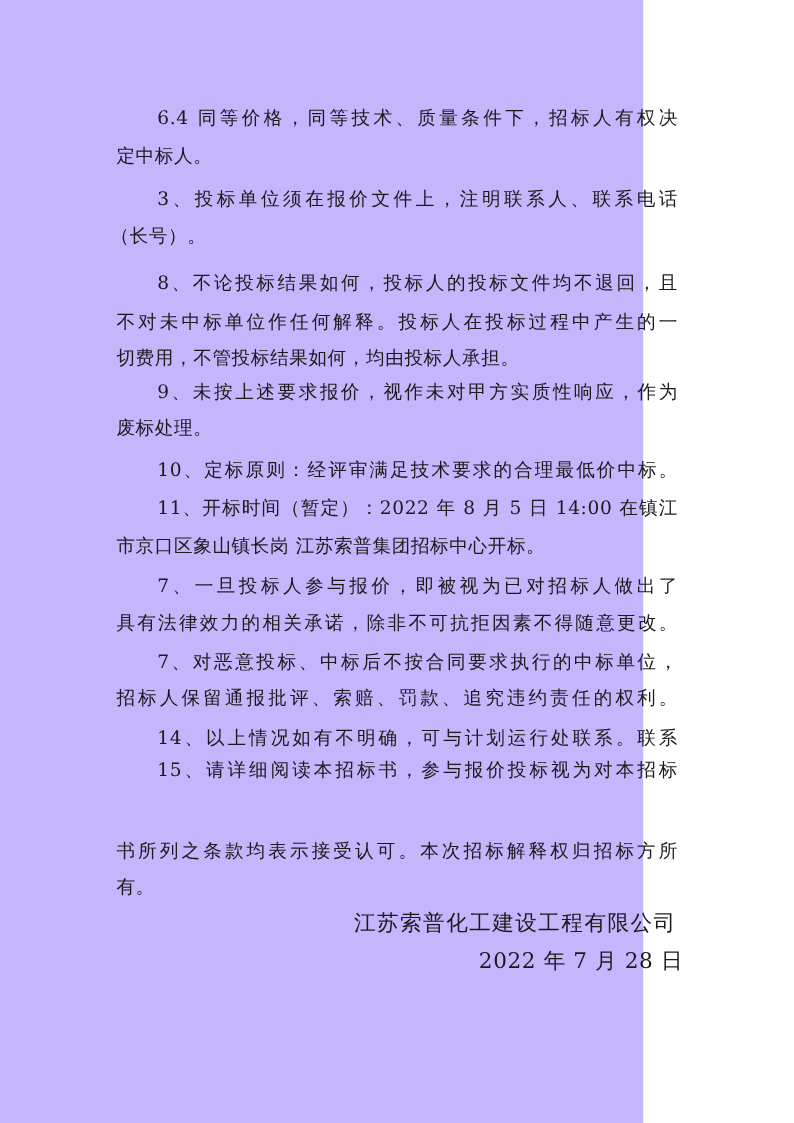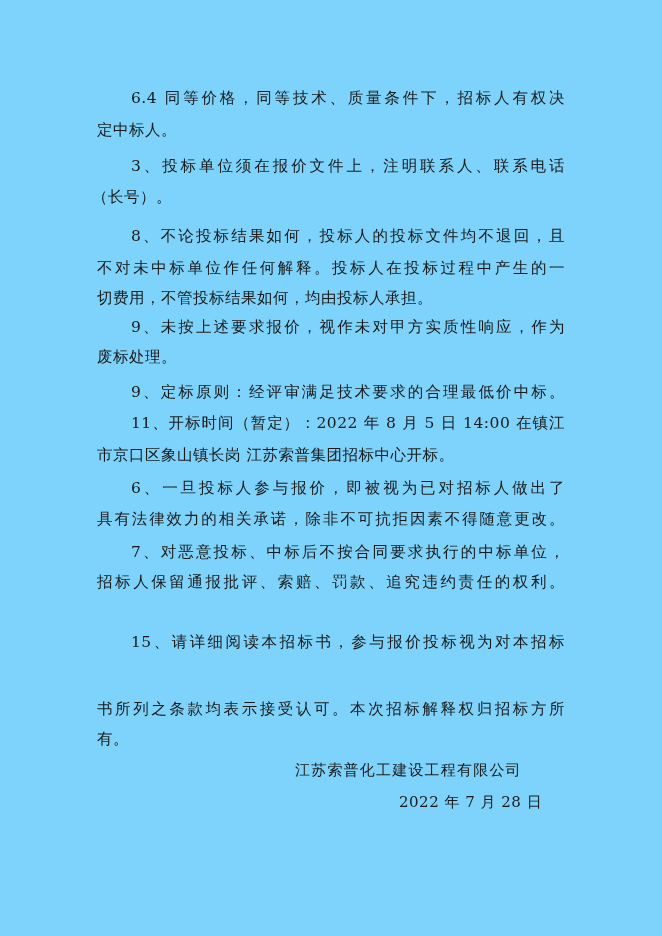"6.4 同等价格，同等技术、质量条件下，招标人有权决" .page { background: #7dd3fc -> #c4b5fd; width: 662px -> 536px }
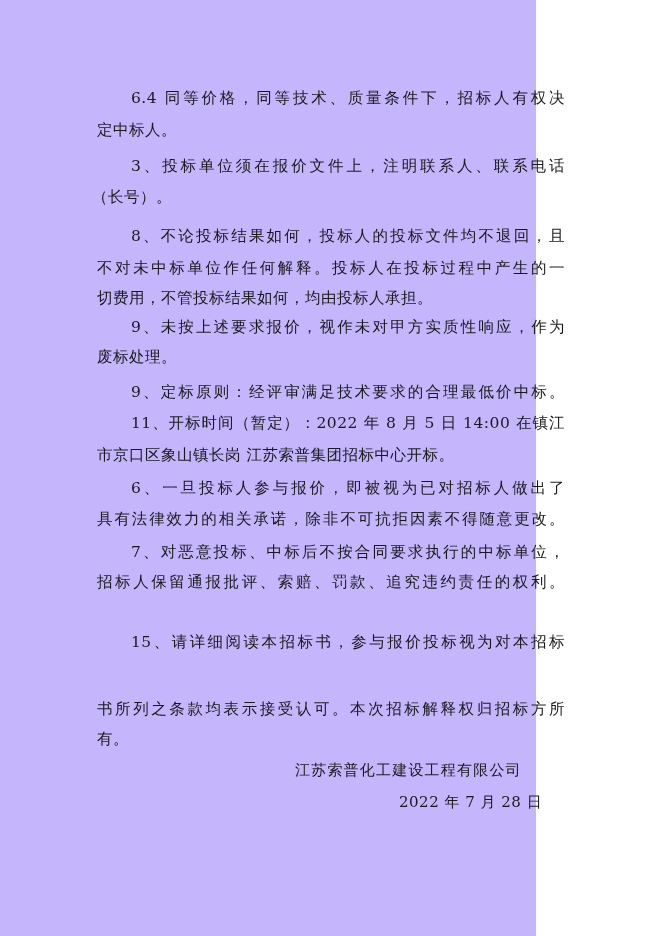"9、定标原则：经评审满足技术要求的合理最低价中标。" div.line { text: 9 -> 10 }
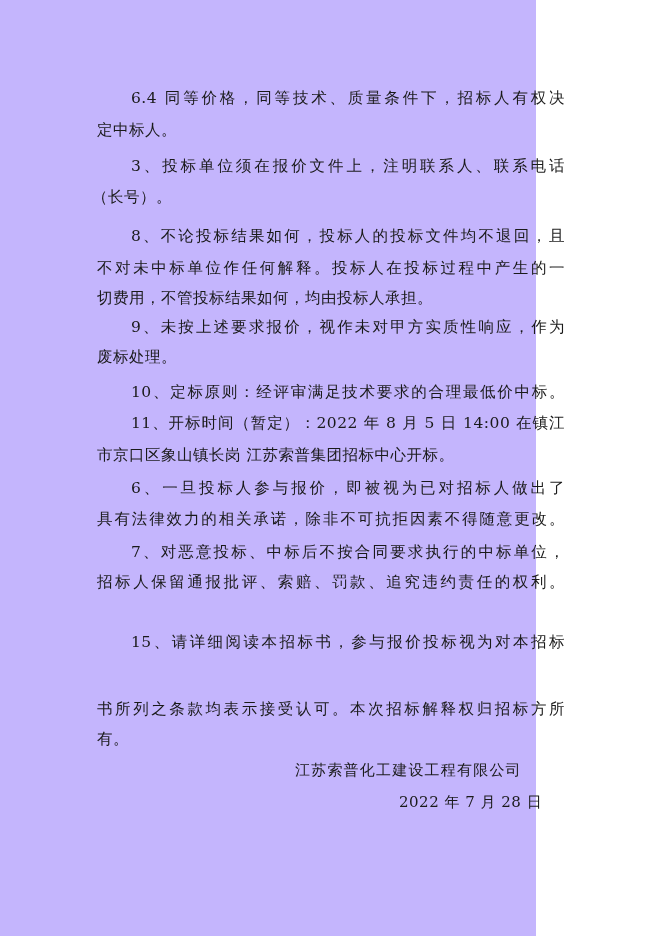"6、一旦投标人参与报价，即被视为已对招标人做出了" div.line { text: 6 -> 7 }
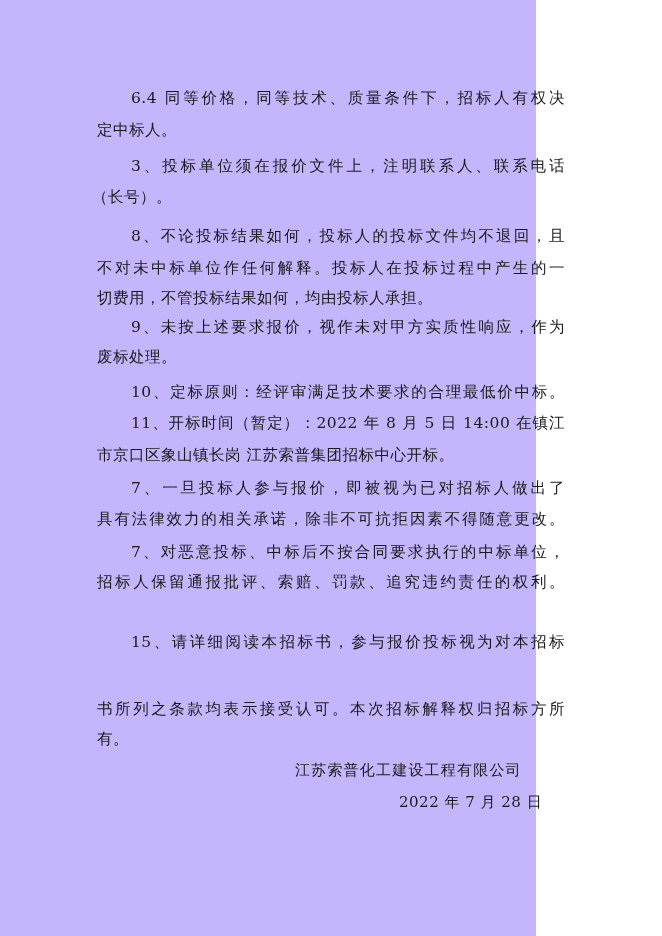"14、以上情况如有不明确，可与计划运行处联系。联系" div.line { html: none -> <div>14、以上情况如有不明确，可与计划运行处联系。联系</div> }
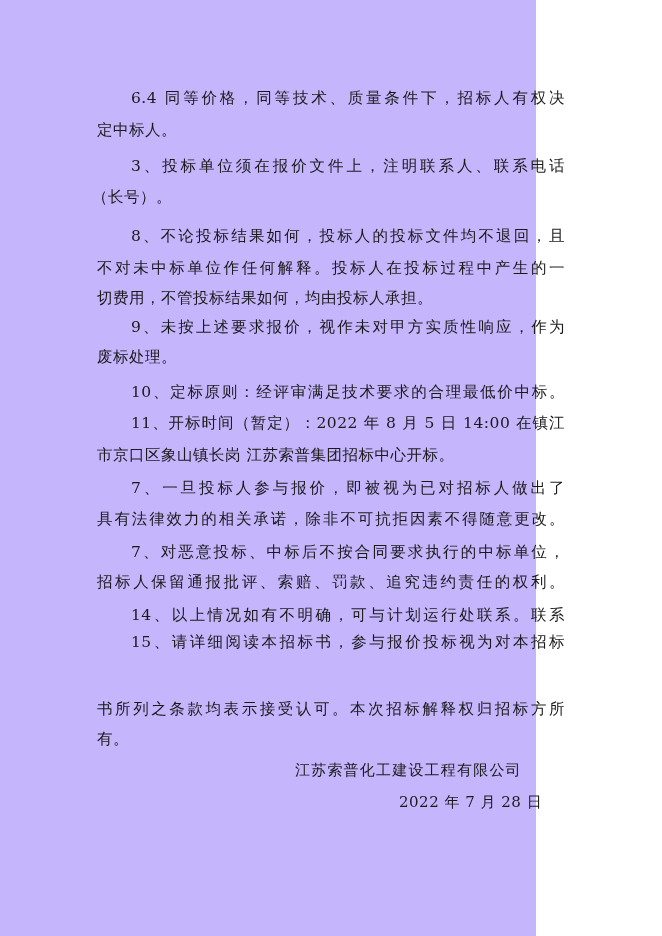"江苏索普化工建设工程有限公司" .sig { font-size: 15px -> 18px }
